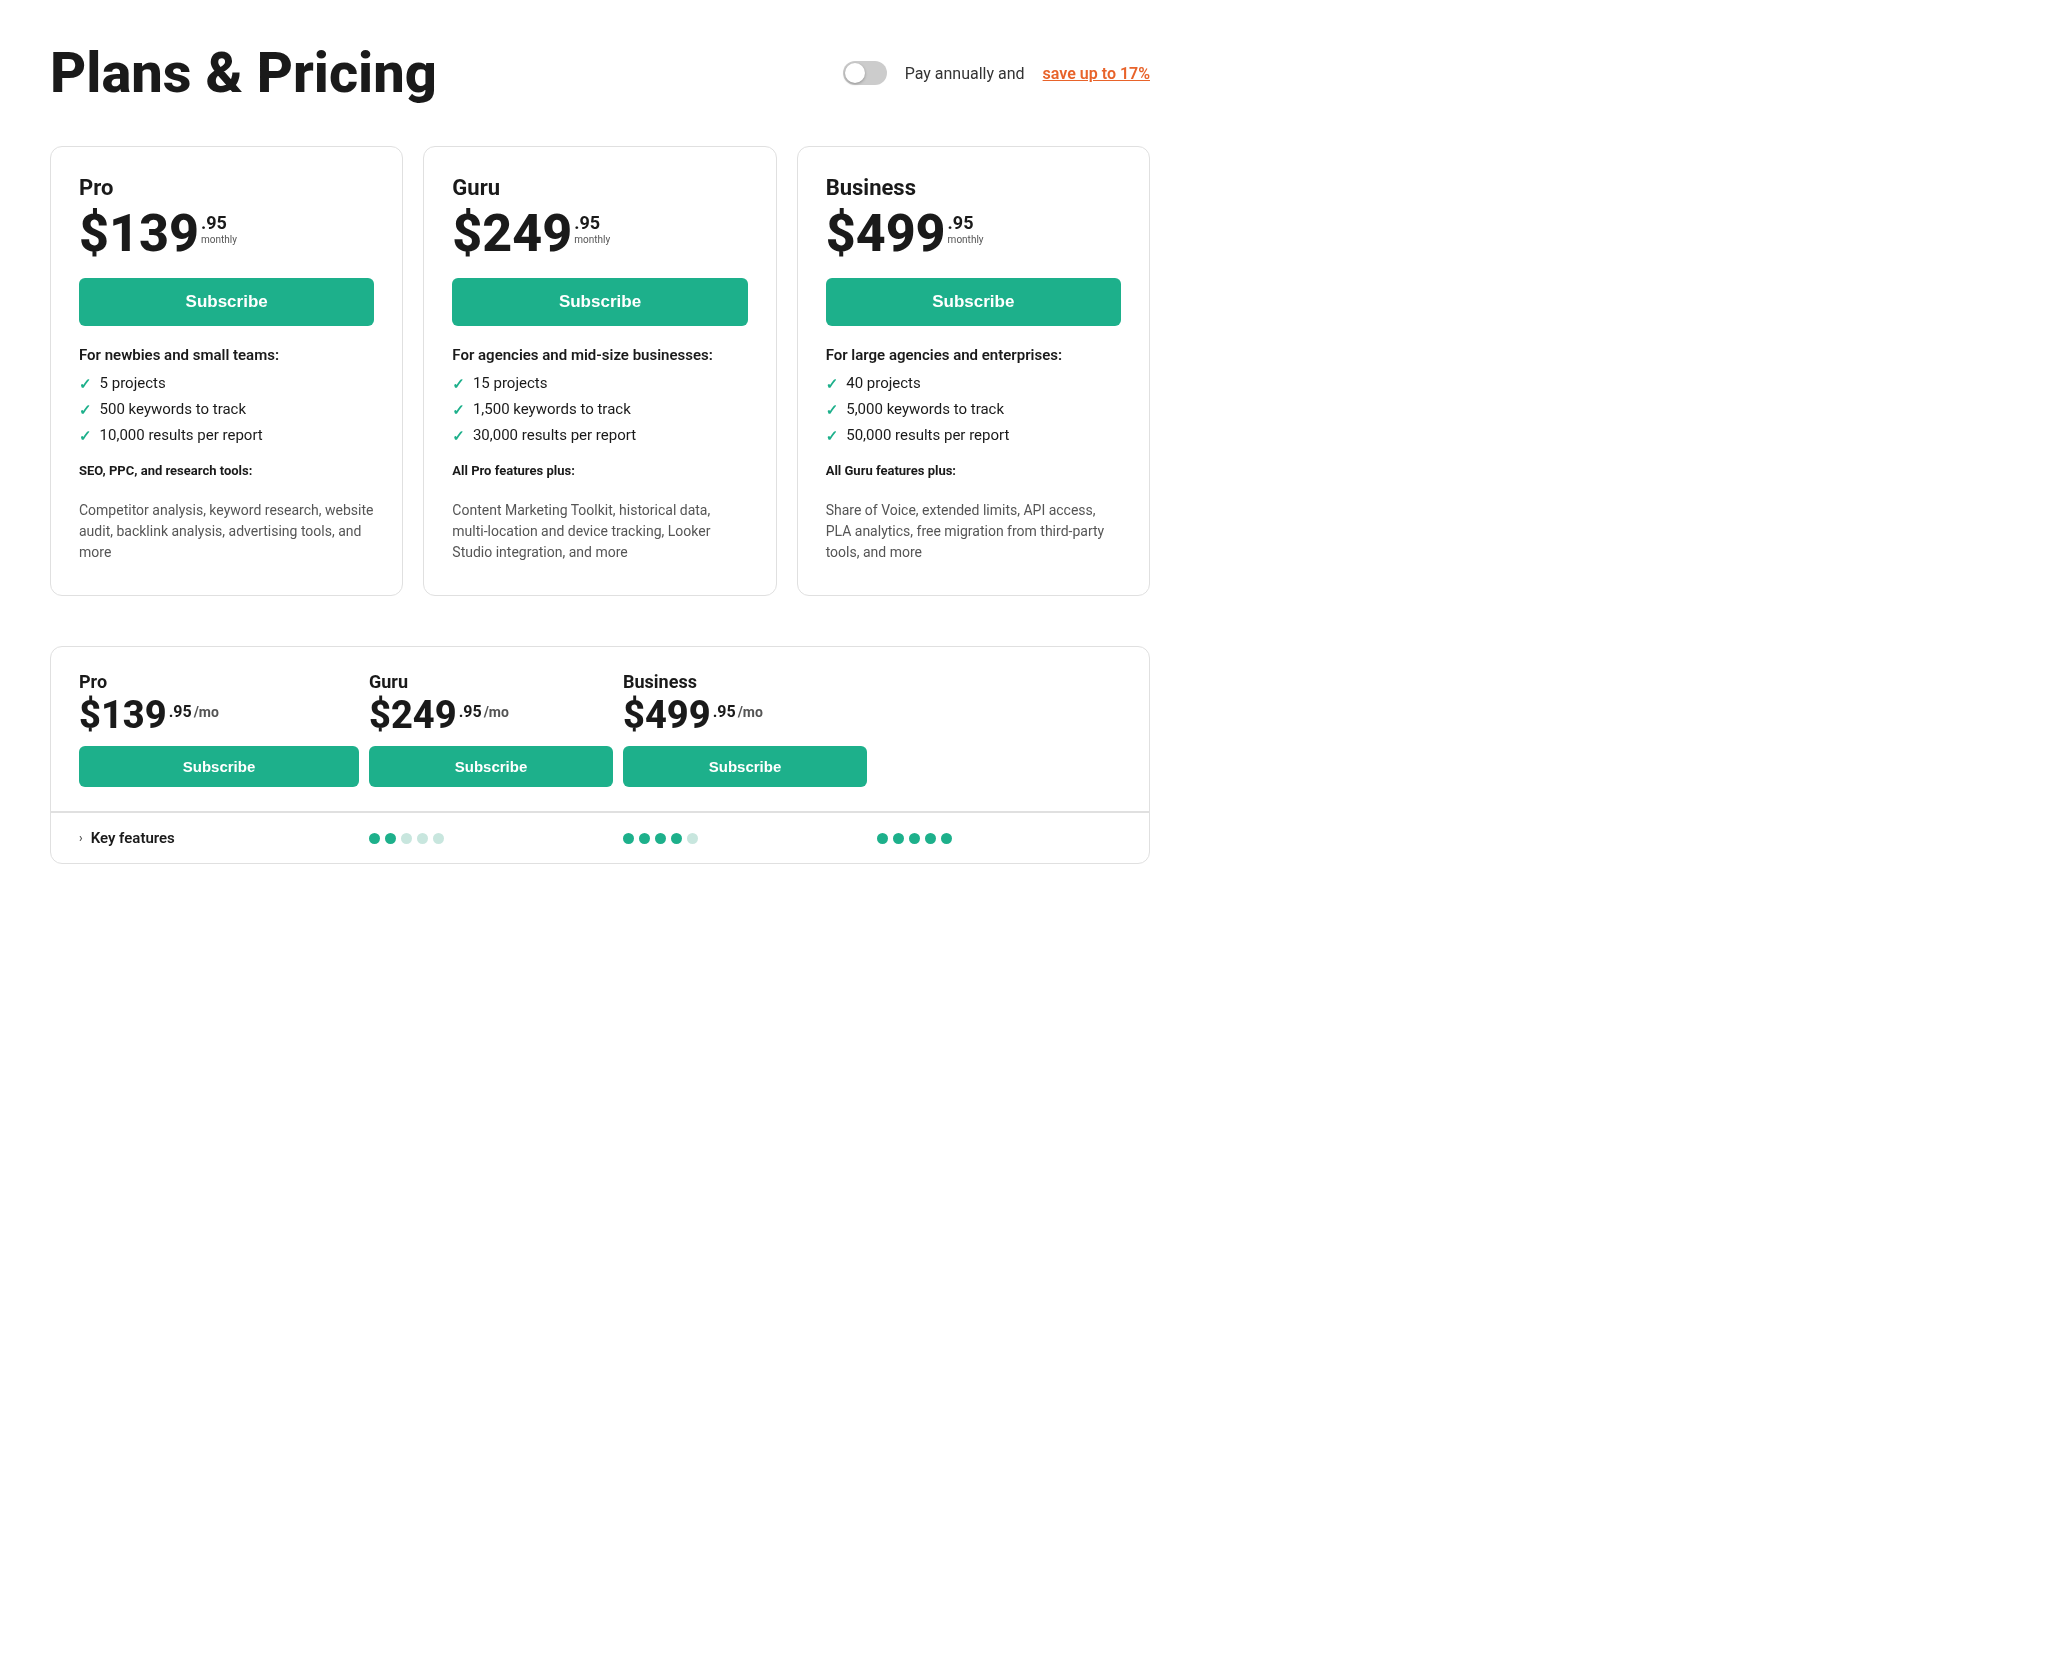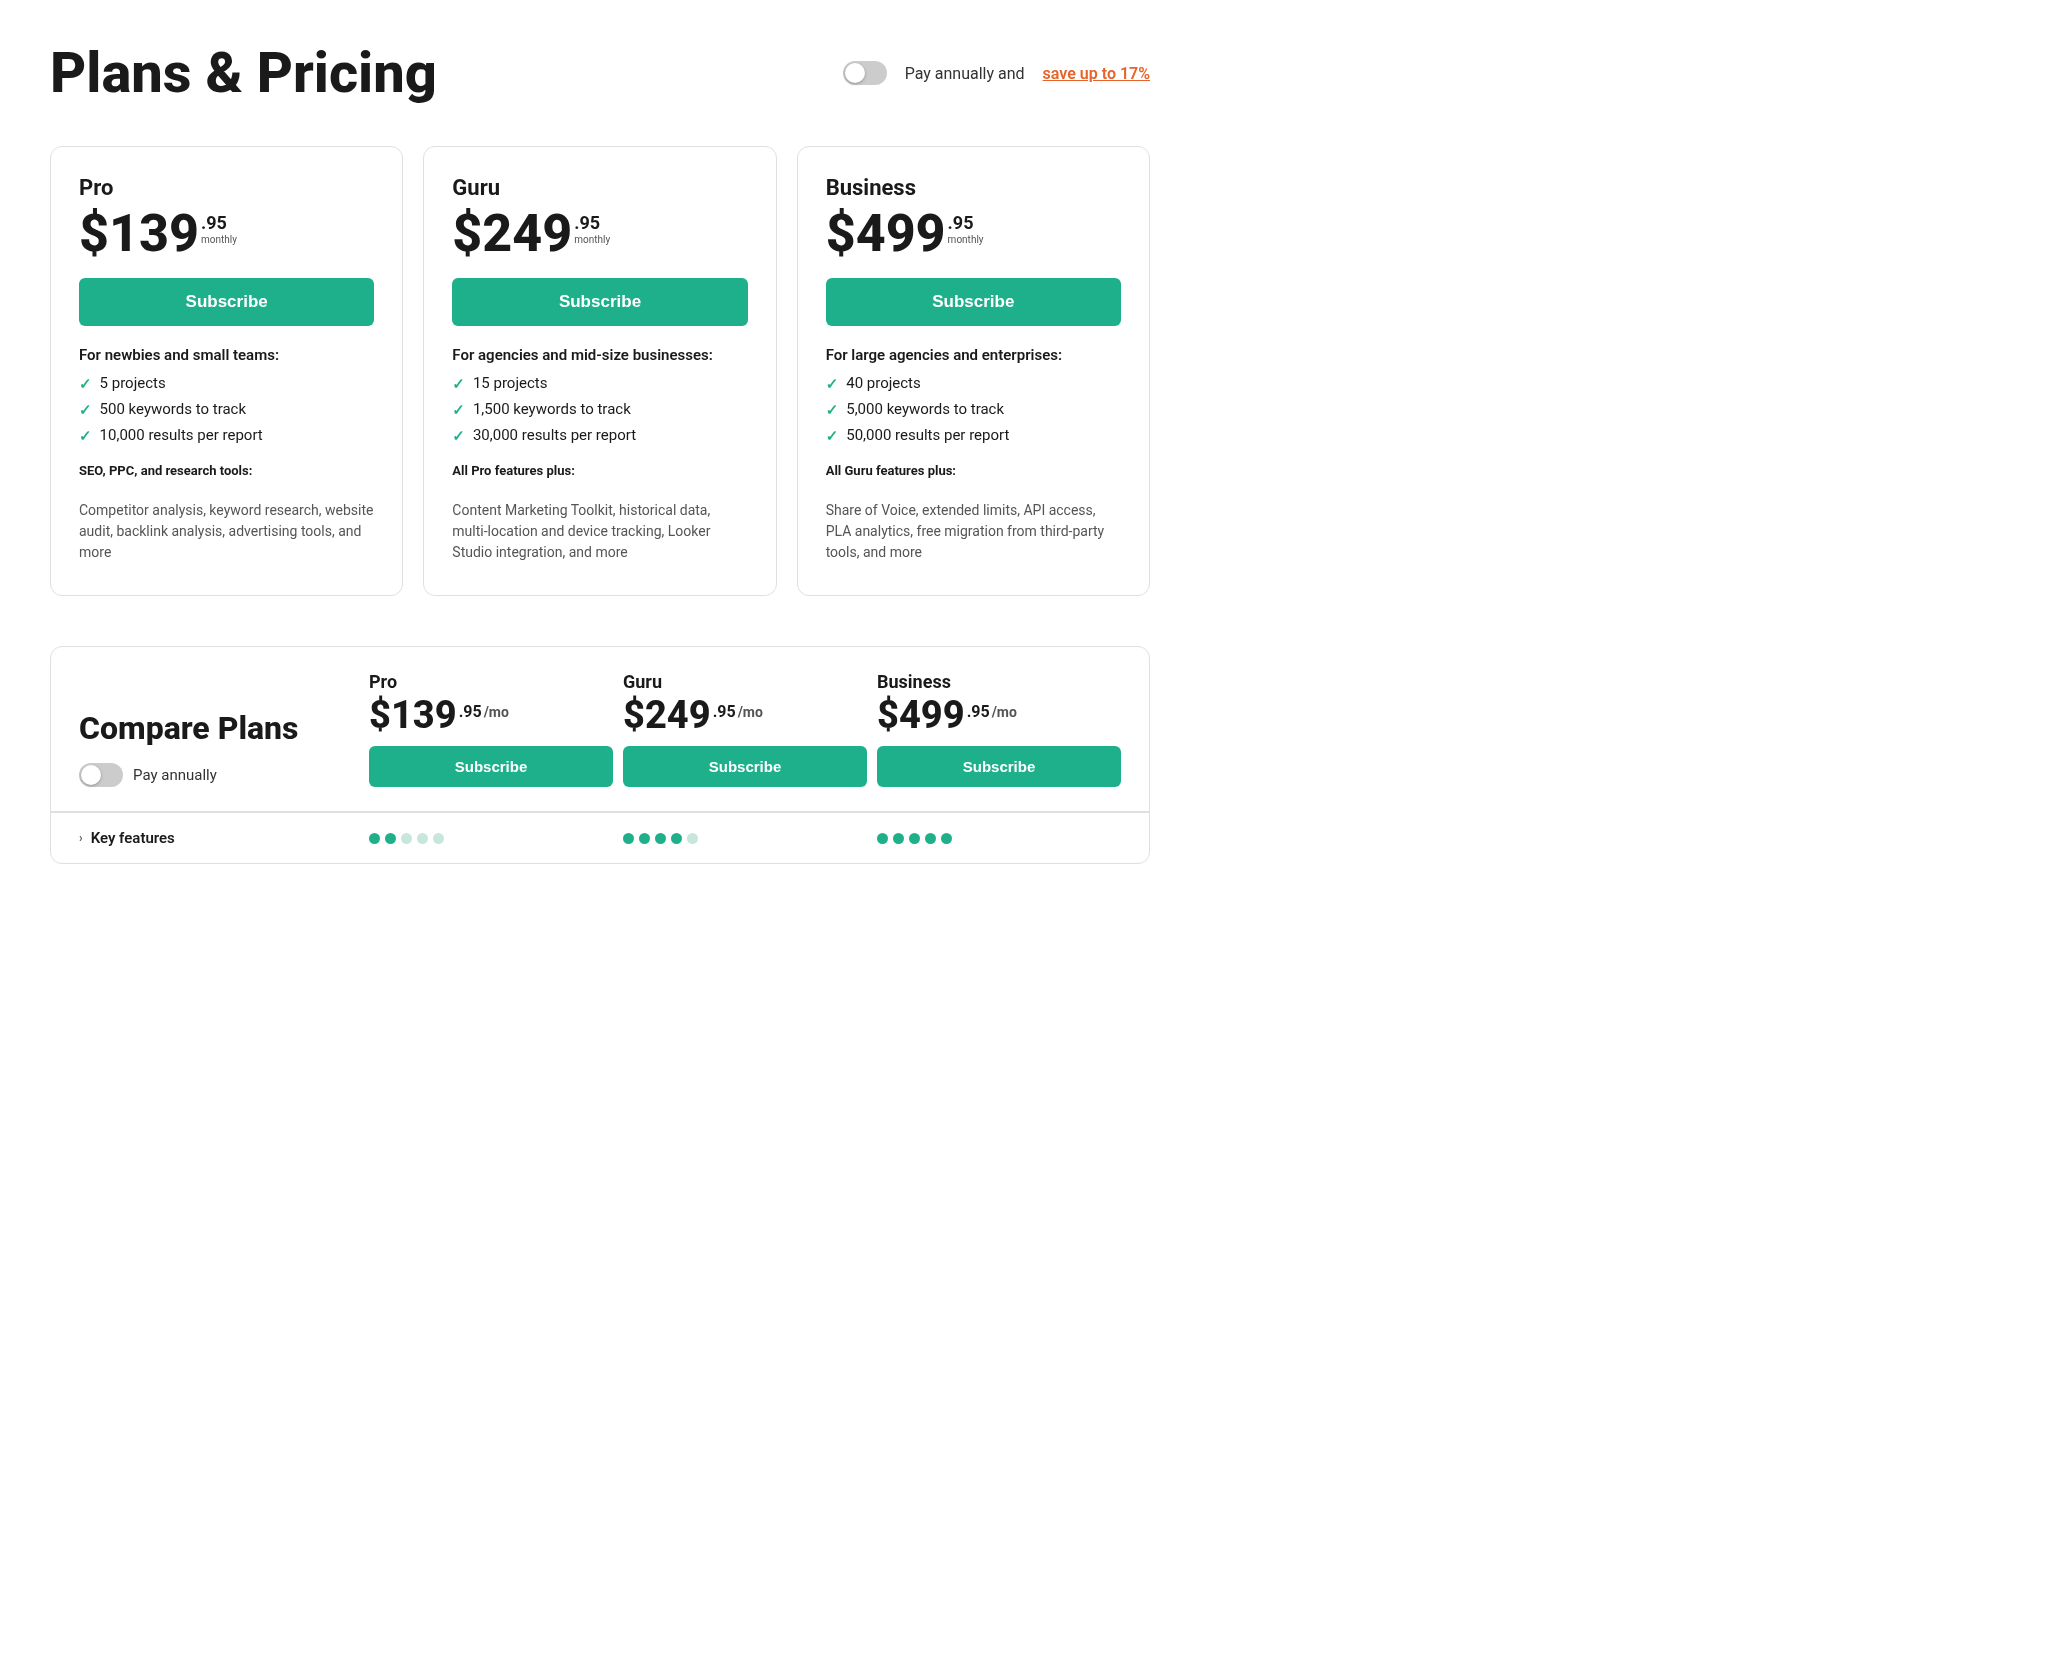"Compare Plans" div.compare-title-col { html: <div> <div>Compare Plans</div> <div> <div></div> <span>Pay annually</span> </div> </div> -> none }
